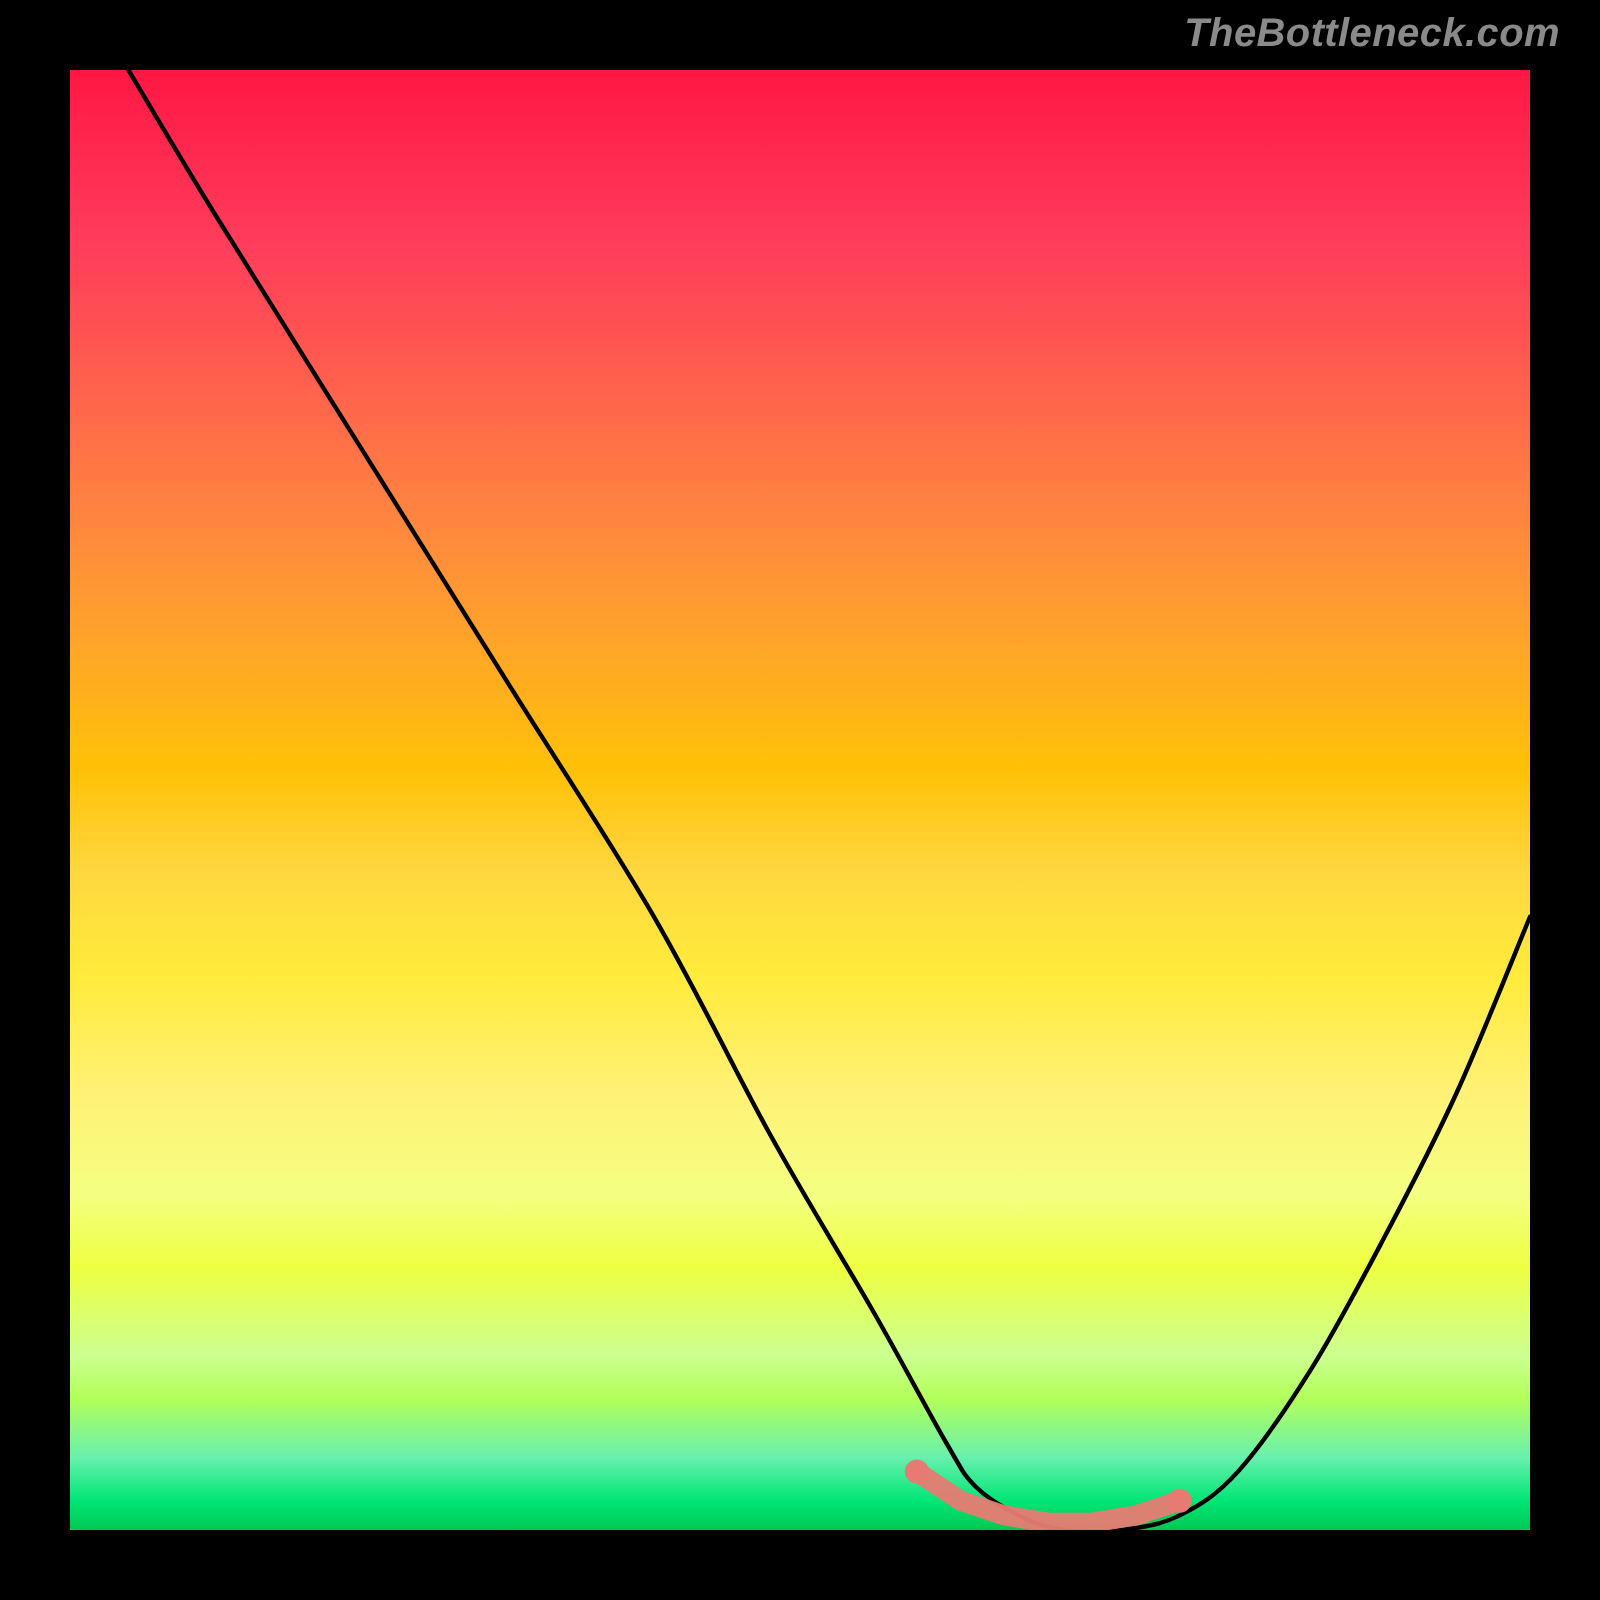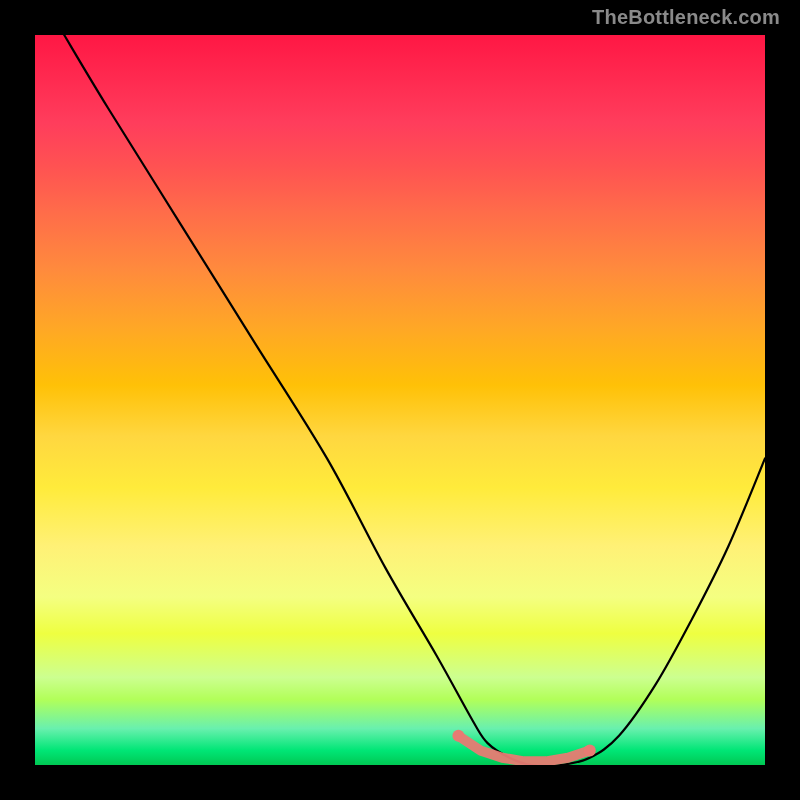"TheBottleneck.com" .watermark { font-style: none -> italic }
